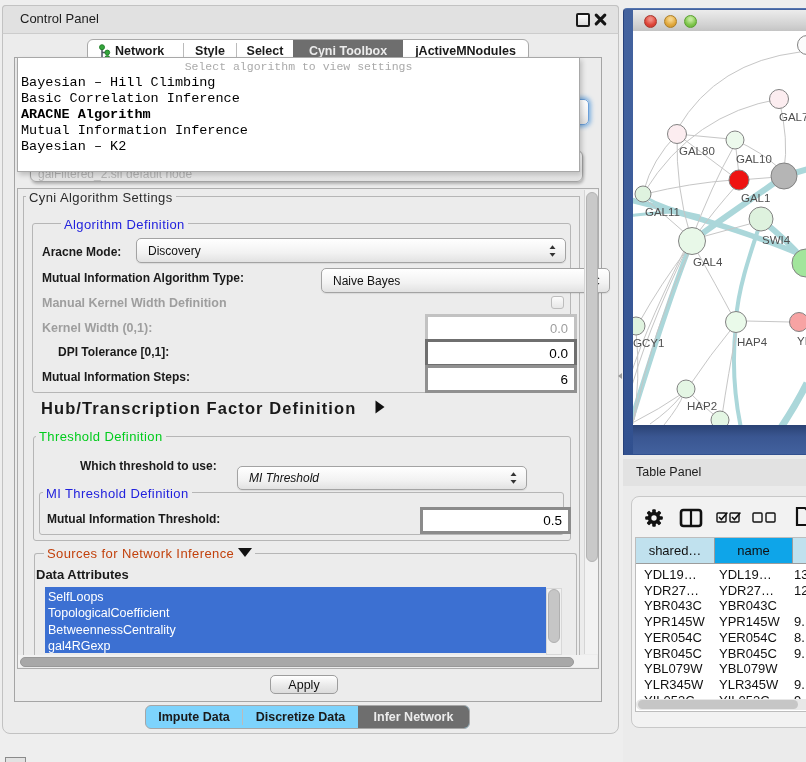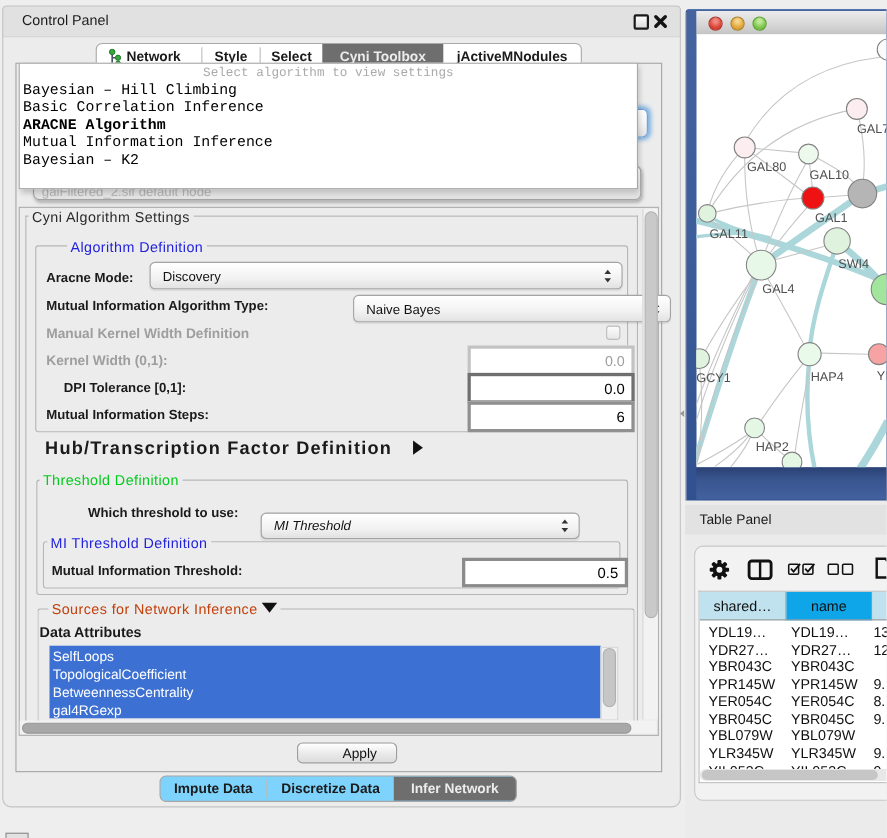"Apply" div.abs { padding-left: 23px -> none }
